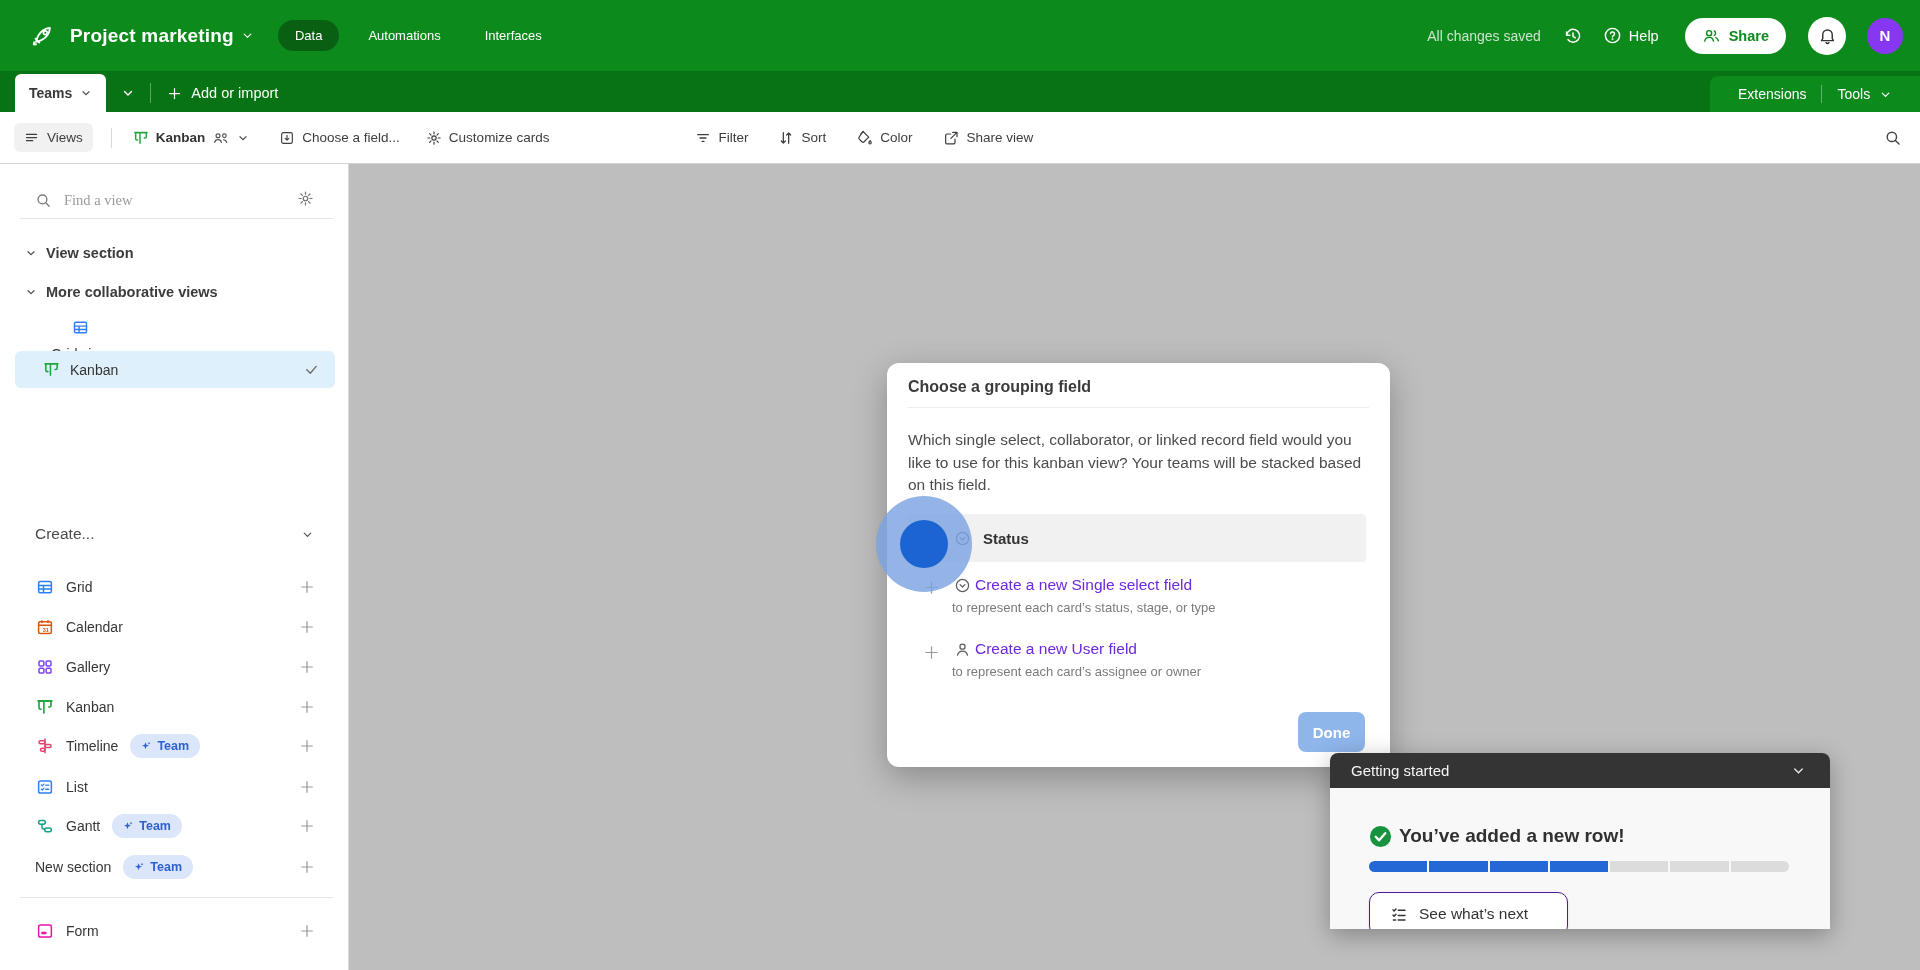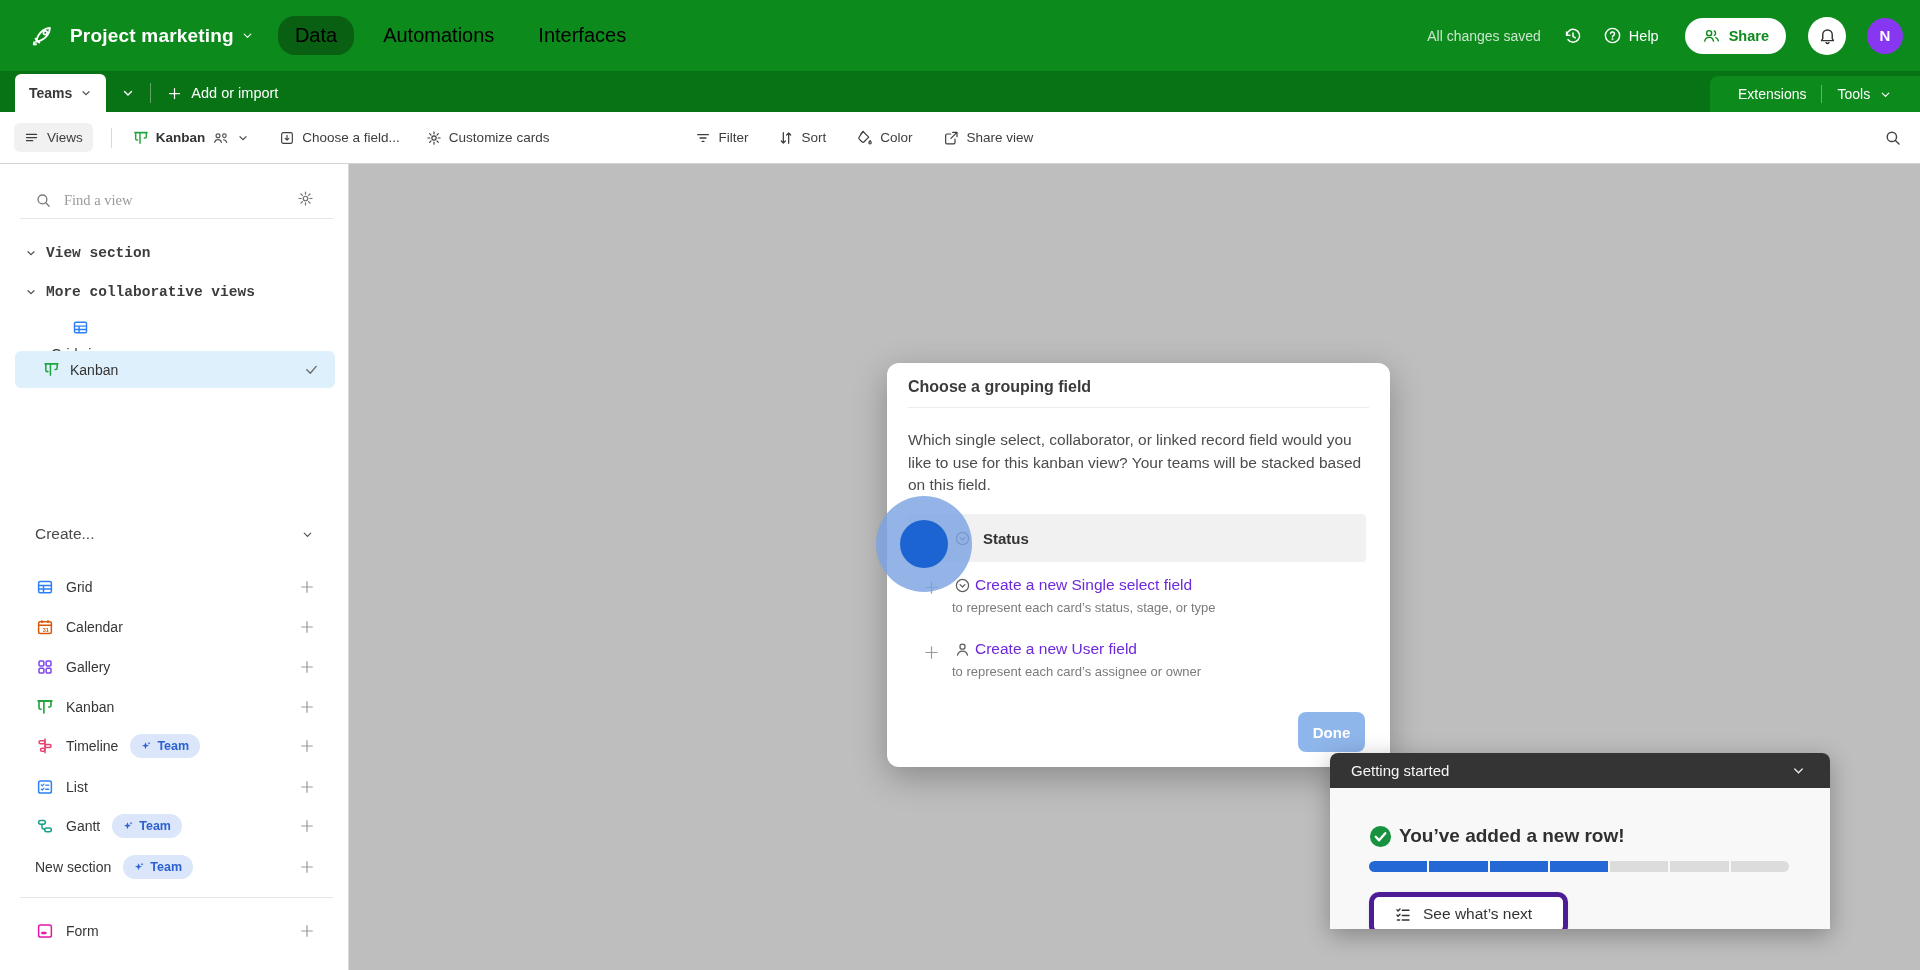"Data" .h-nav-item { color: #000000 -> #ffffff; font-size: 20px -> 13px }
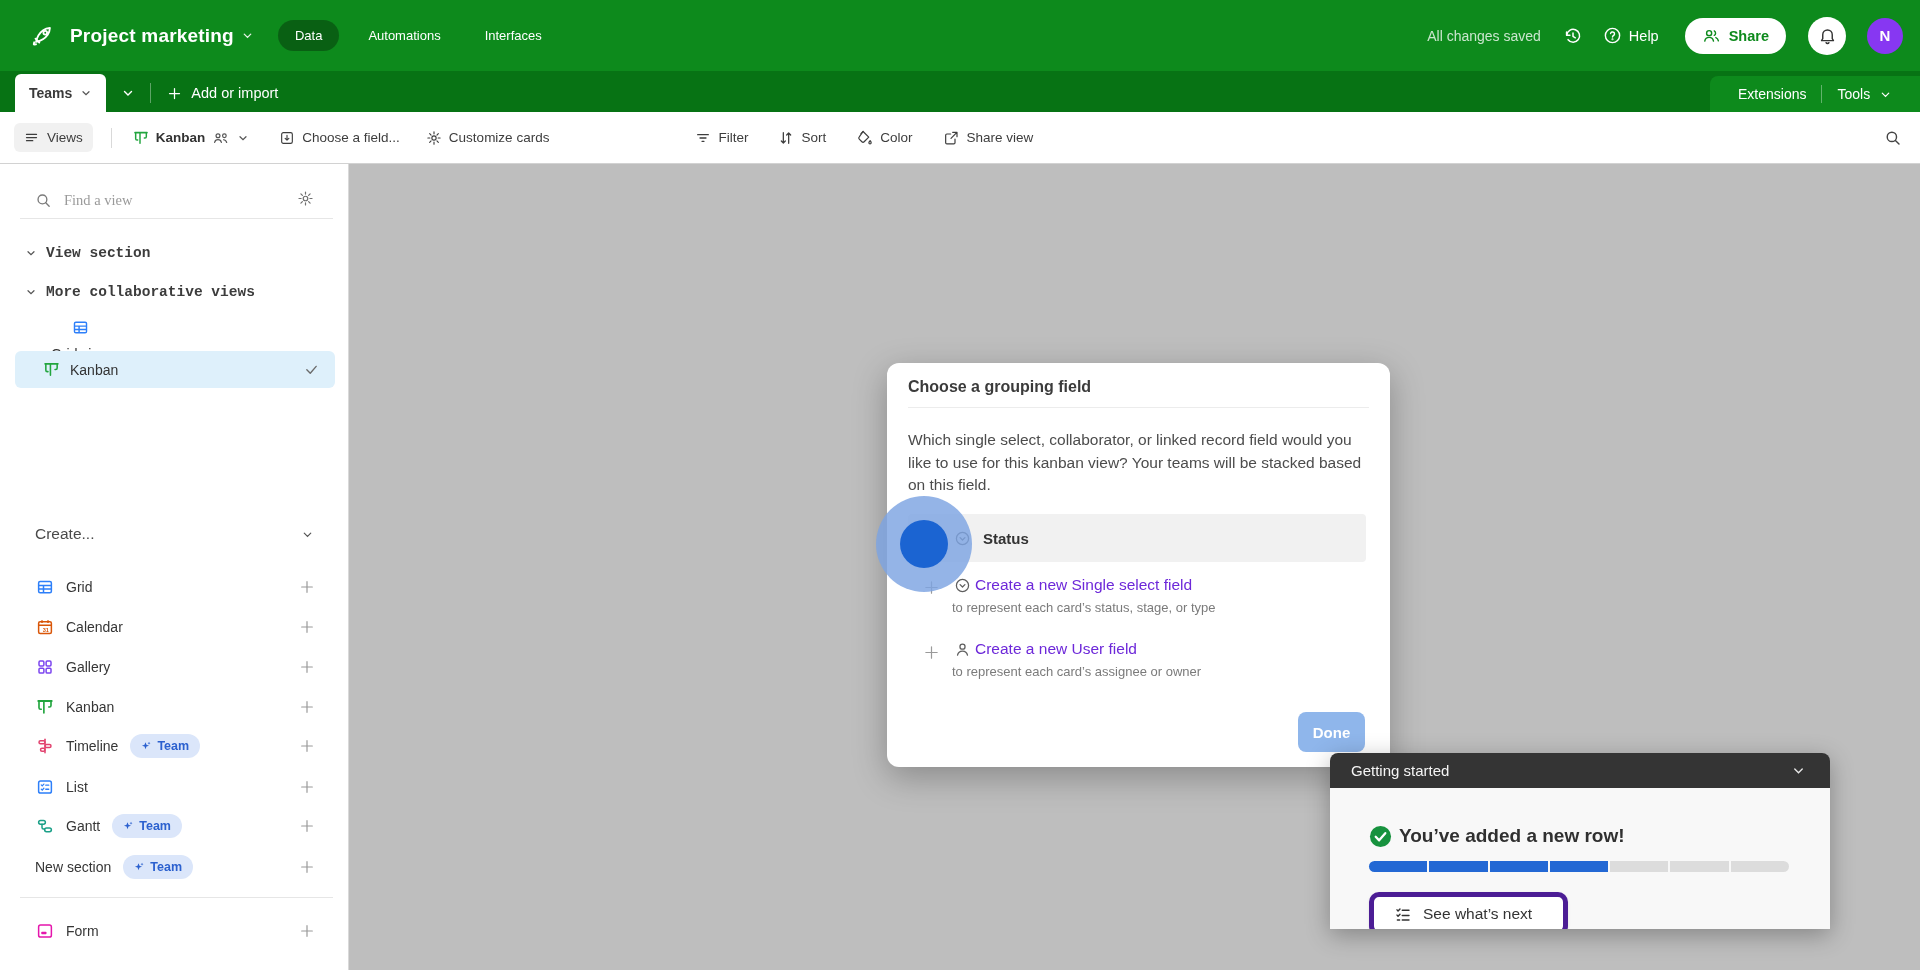"View section" .sec-row { font-family: Liberation Mono, monospace -> none }
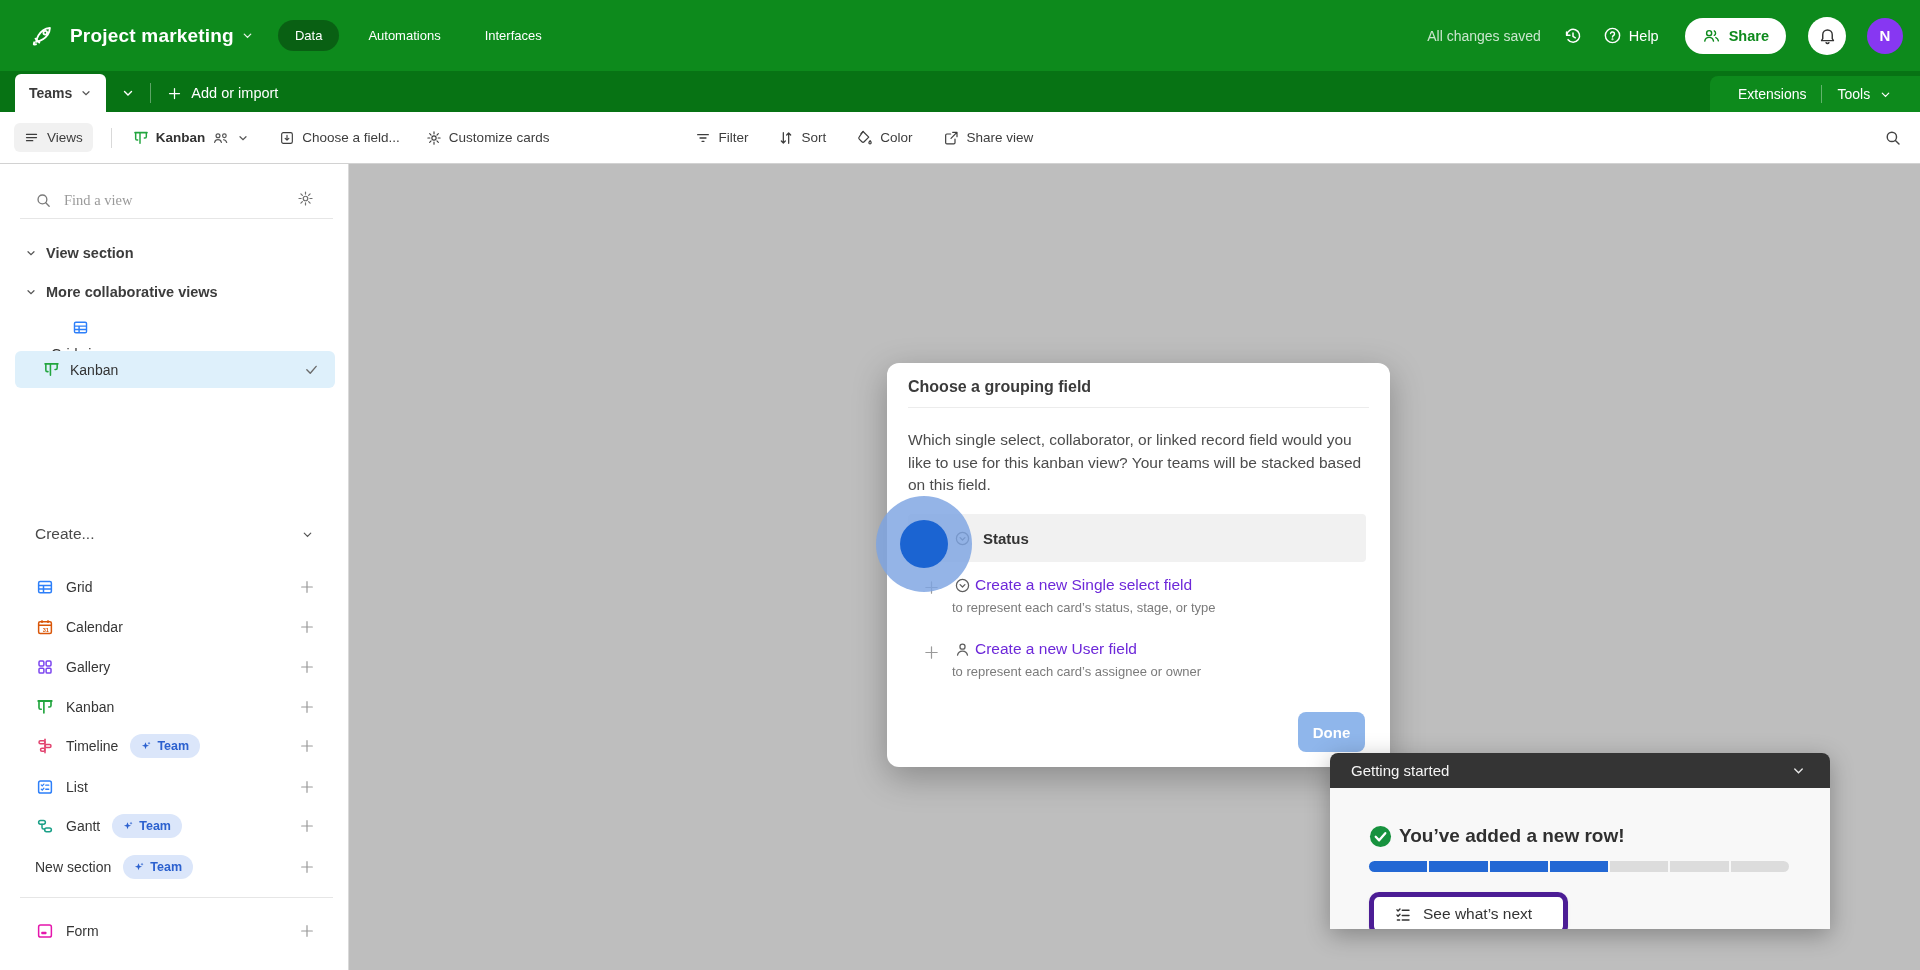"See what’s next" .gs-btn { border: 5px solid #4c1d95 -> 1px solid #4c1d95 }
